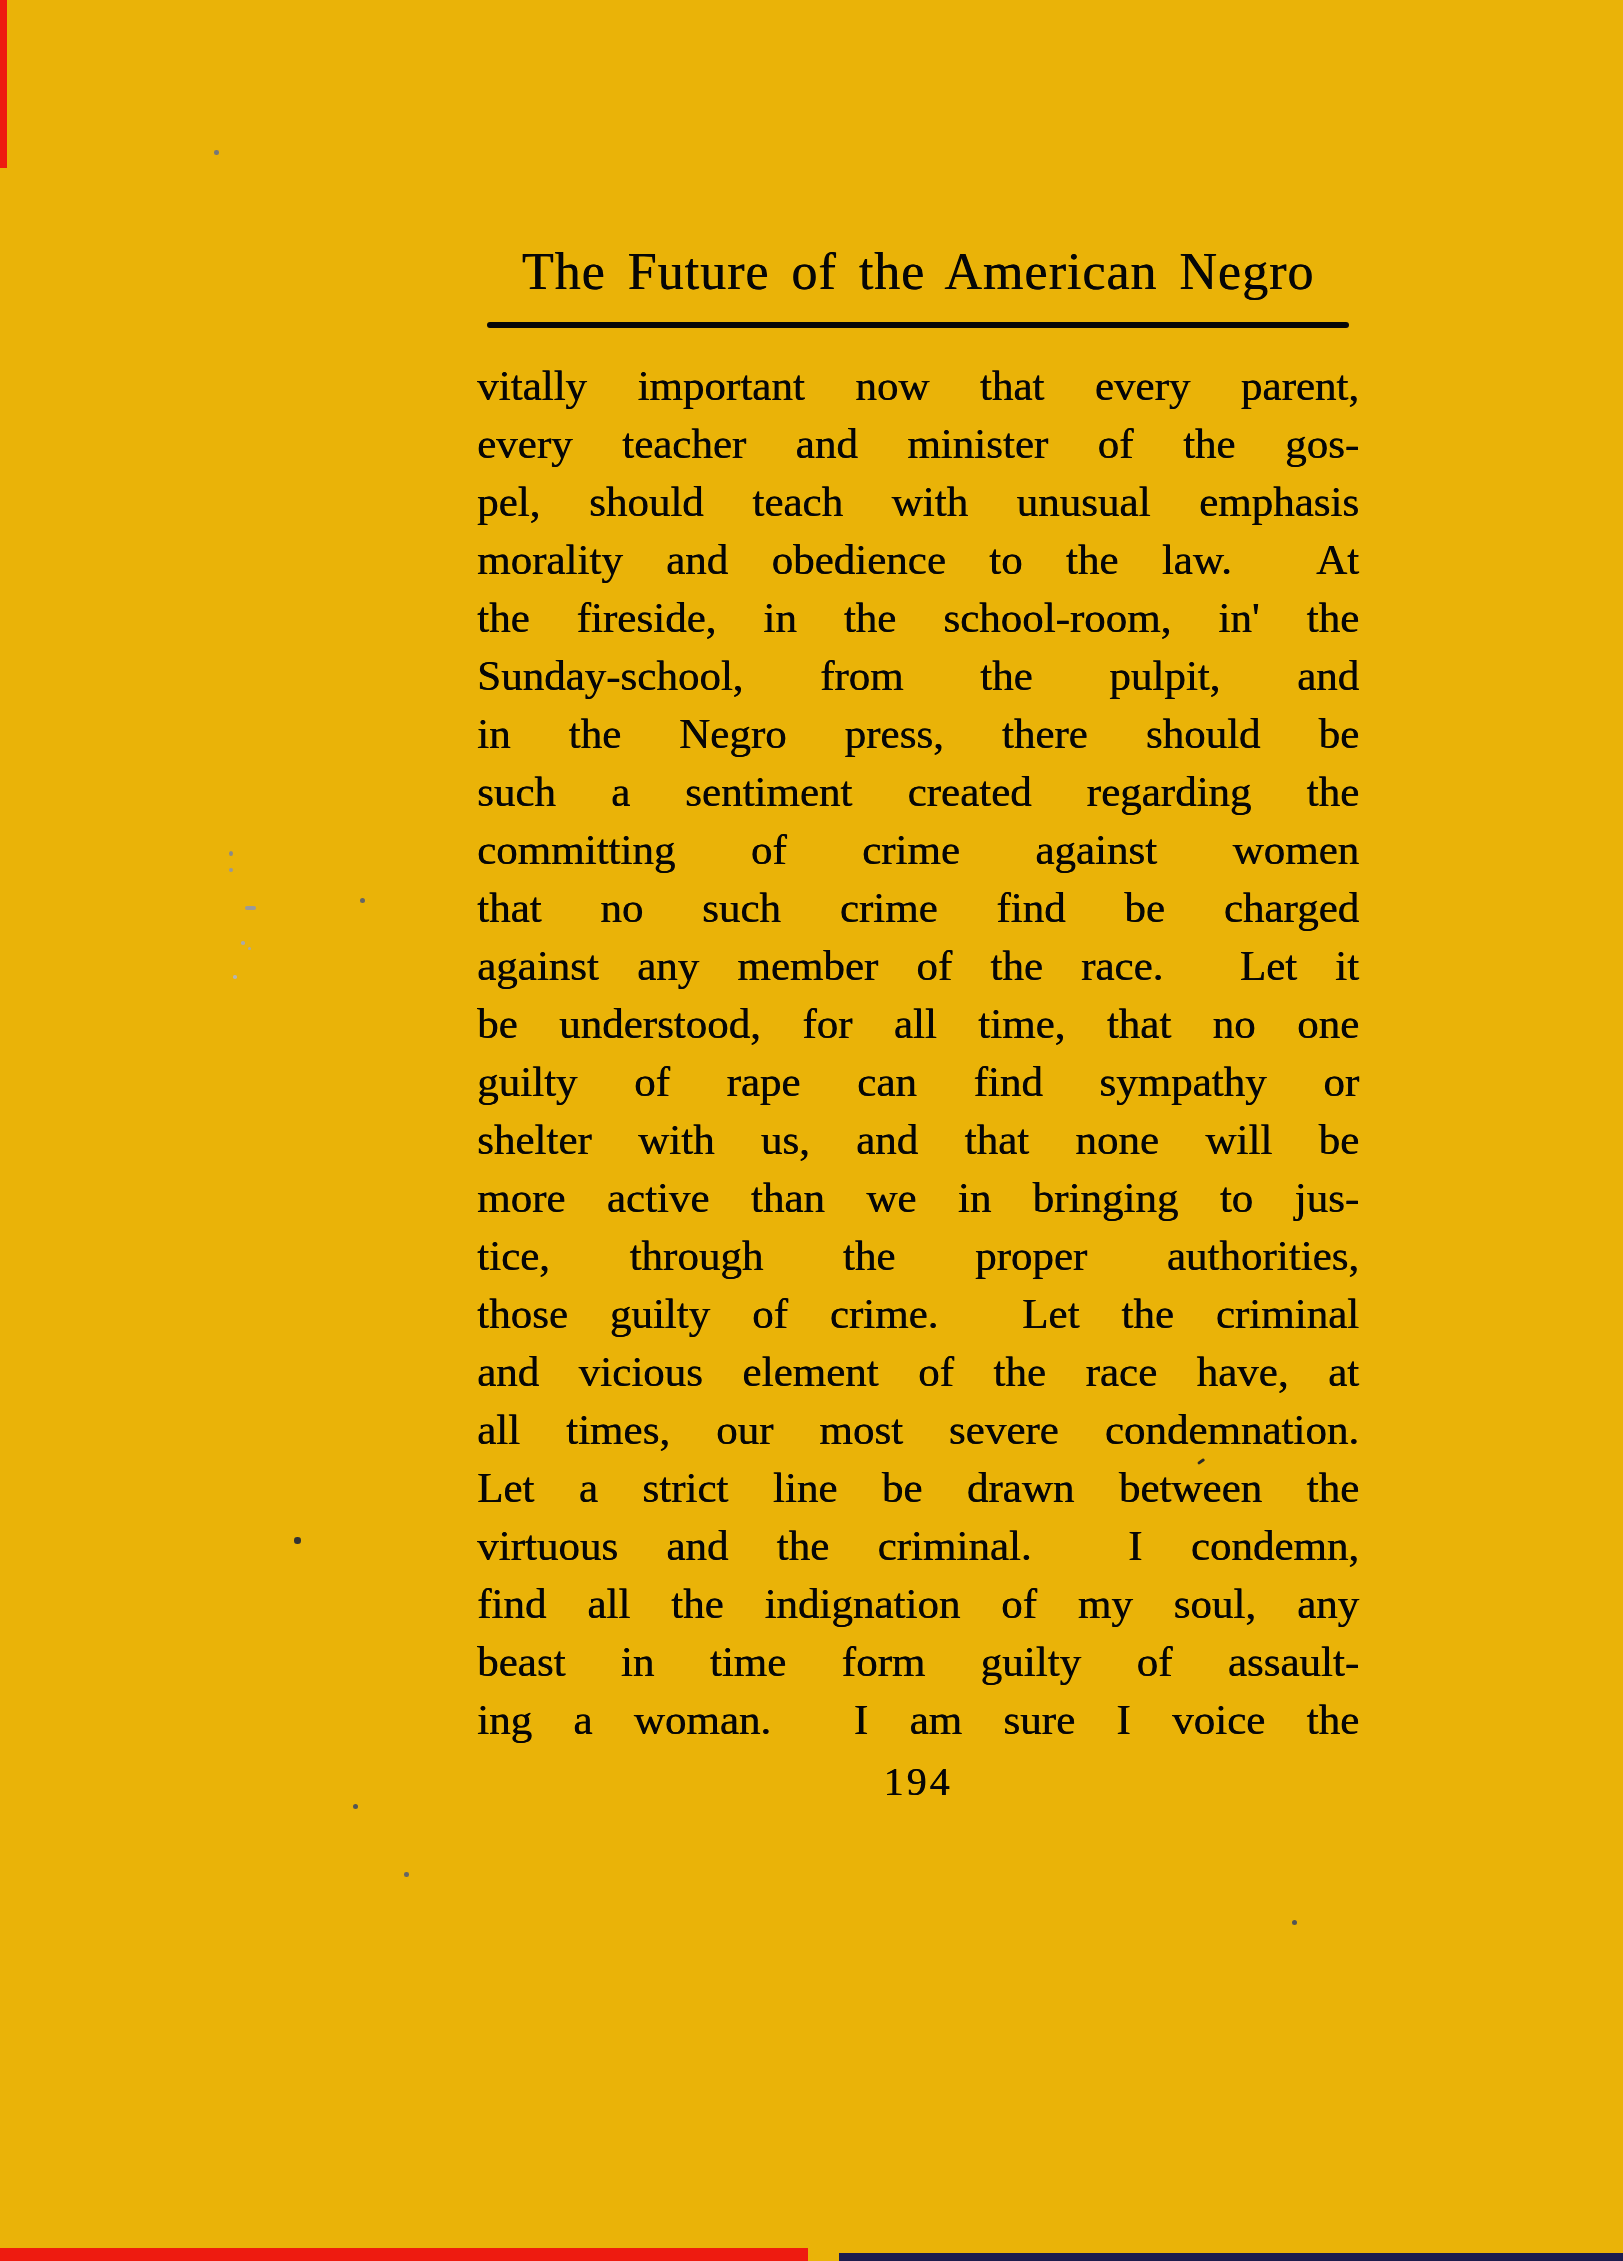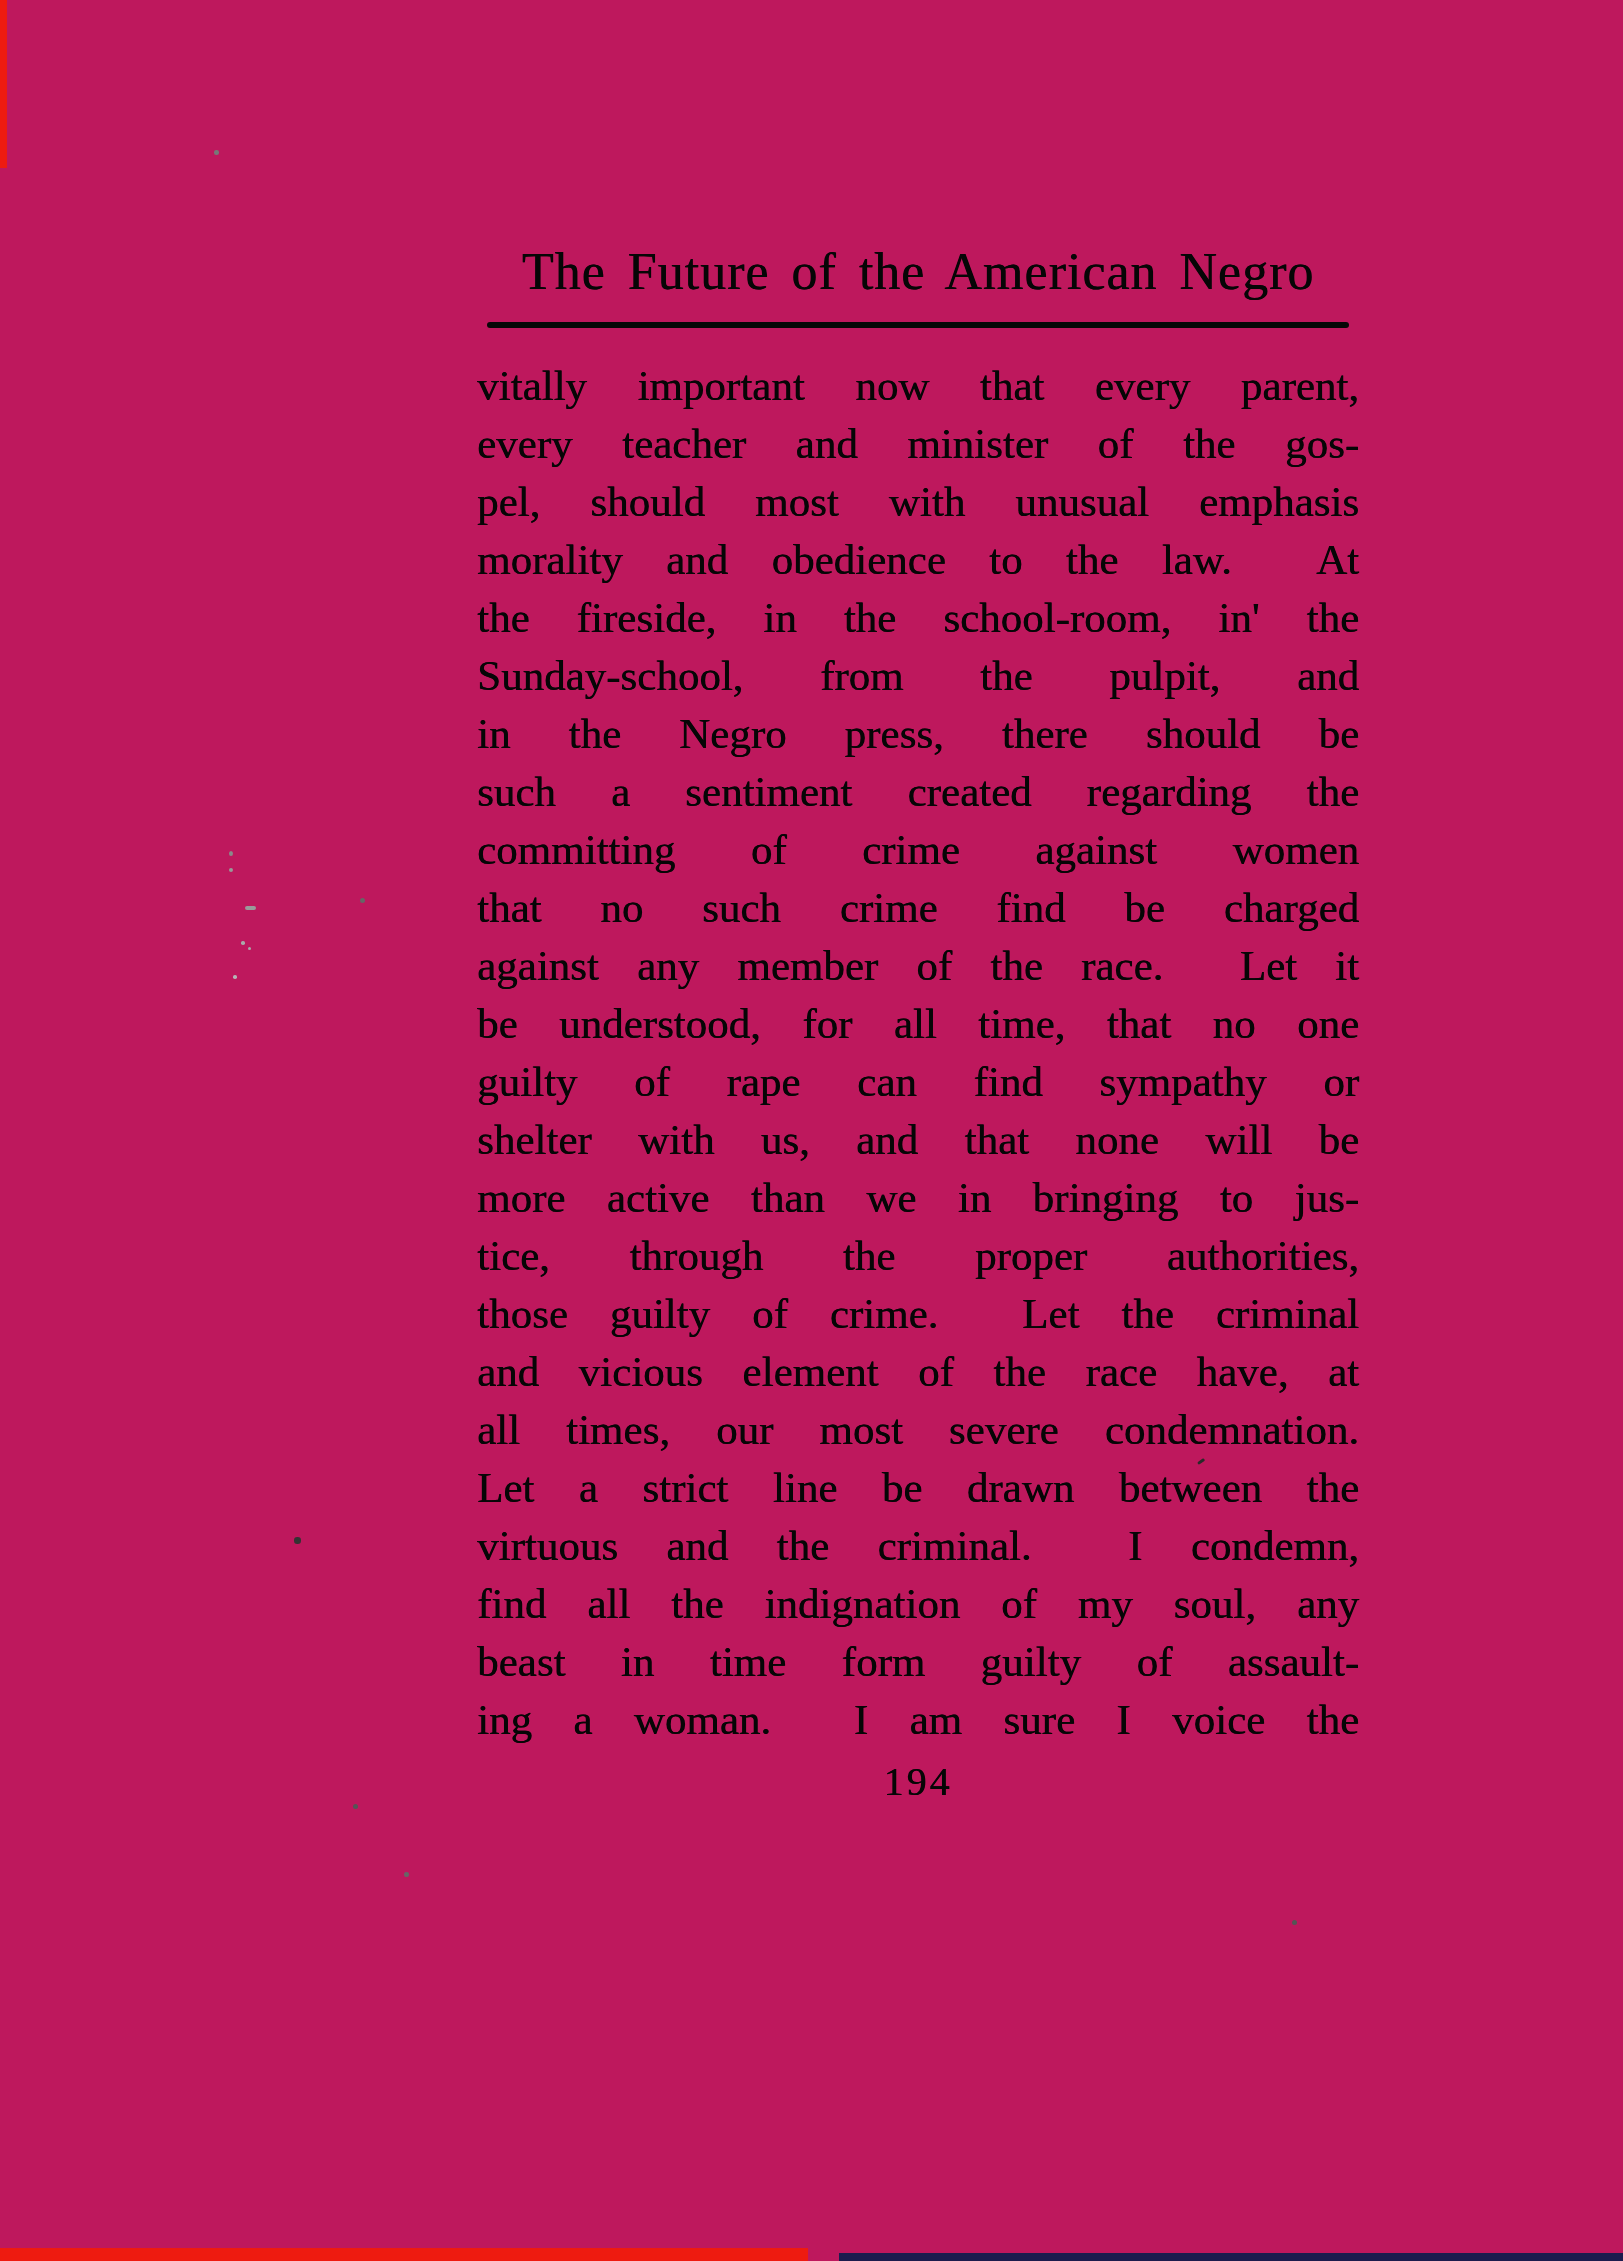"The Future of the American" .page { background: #be185d -> #eab308 }
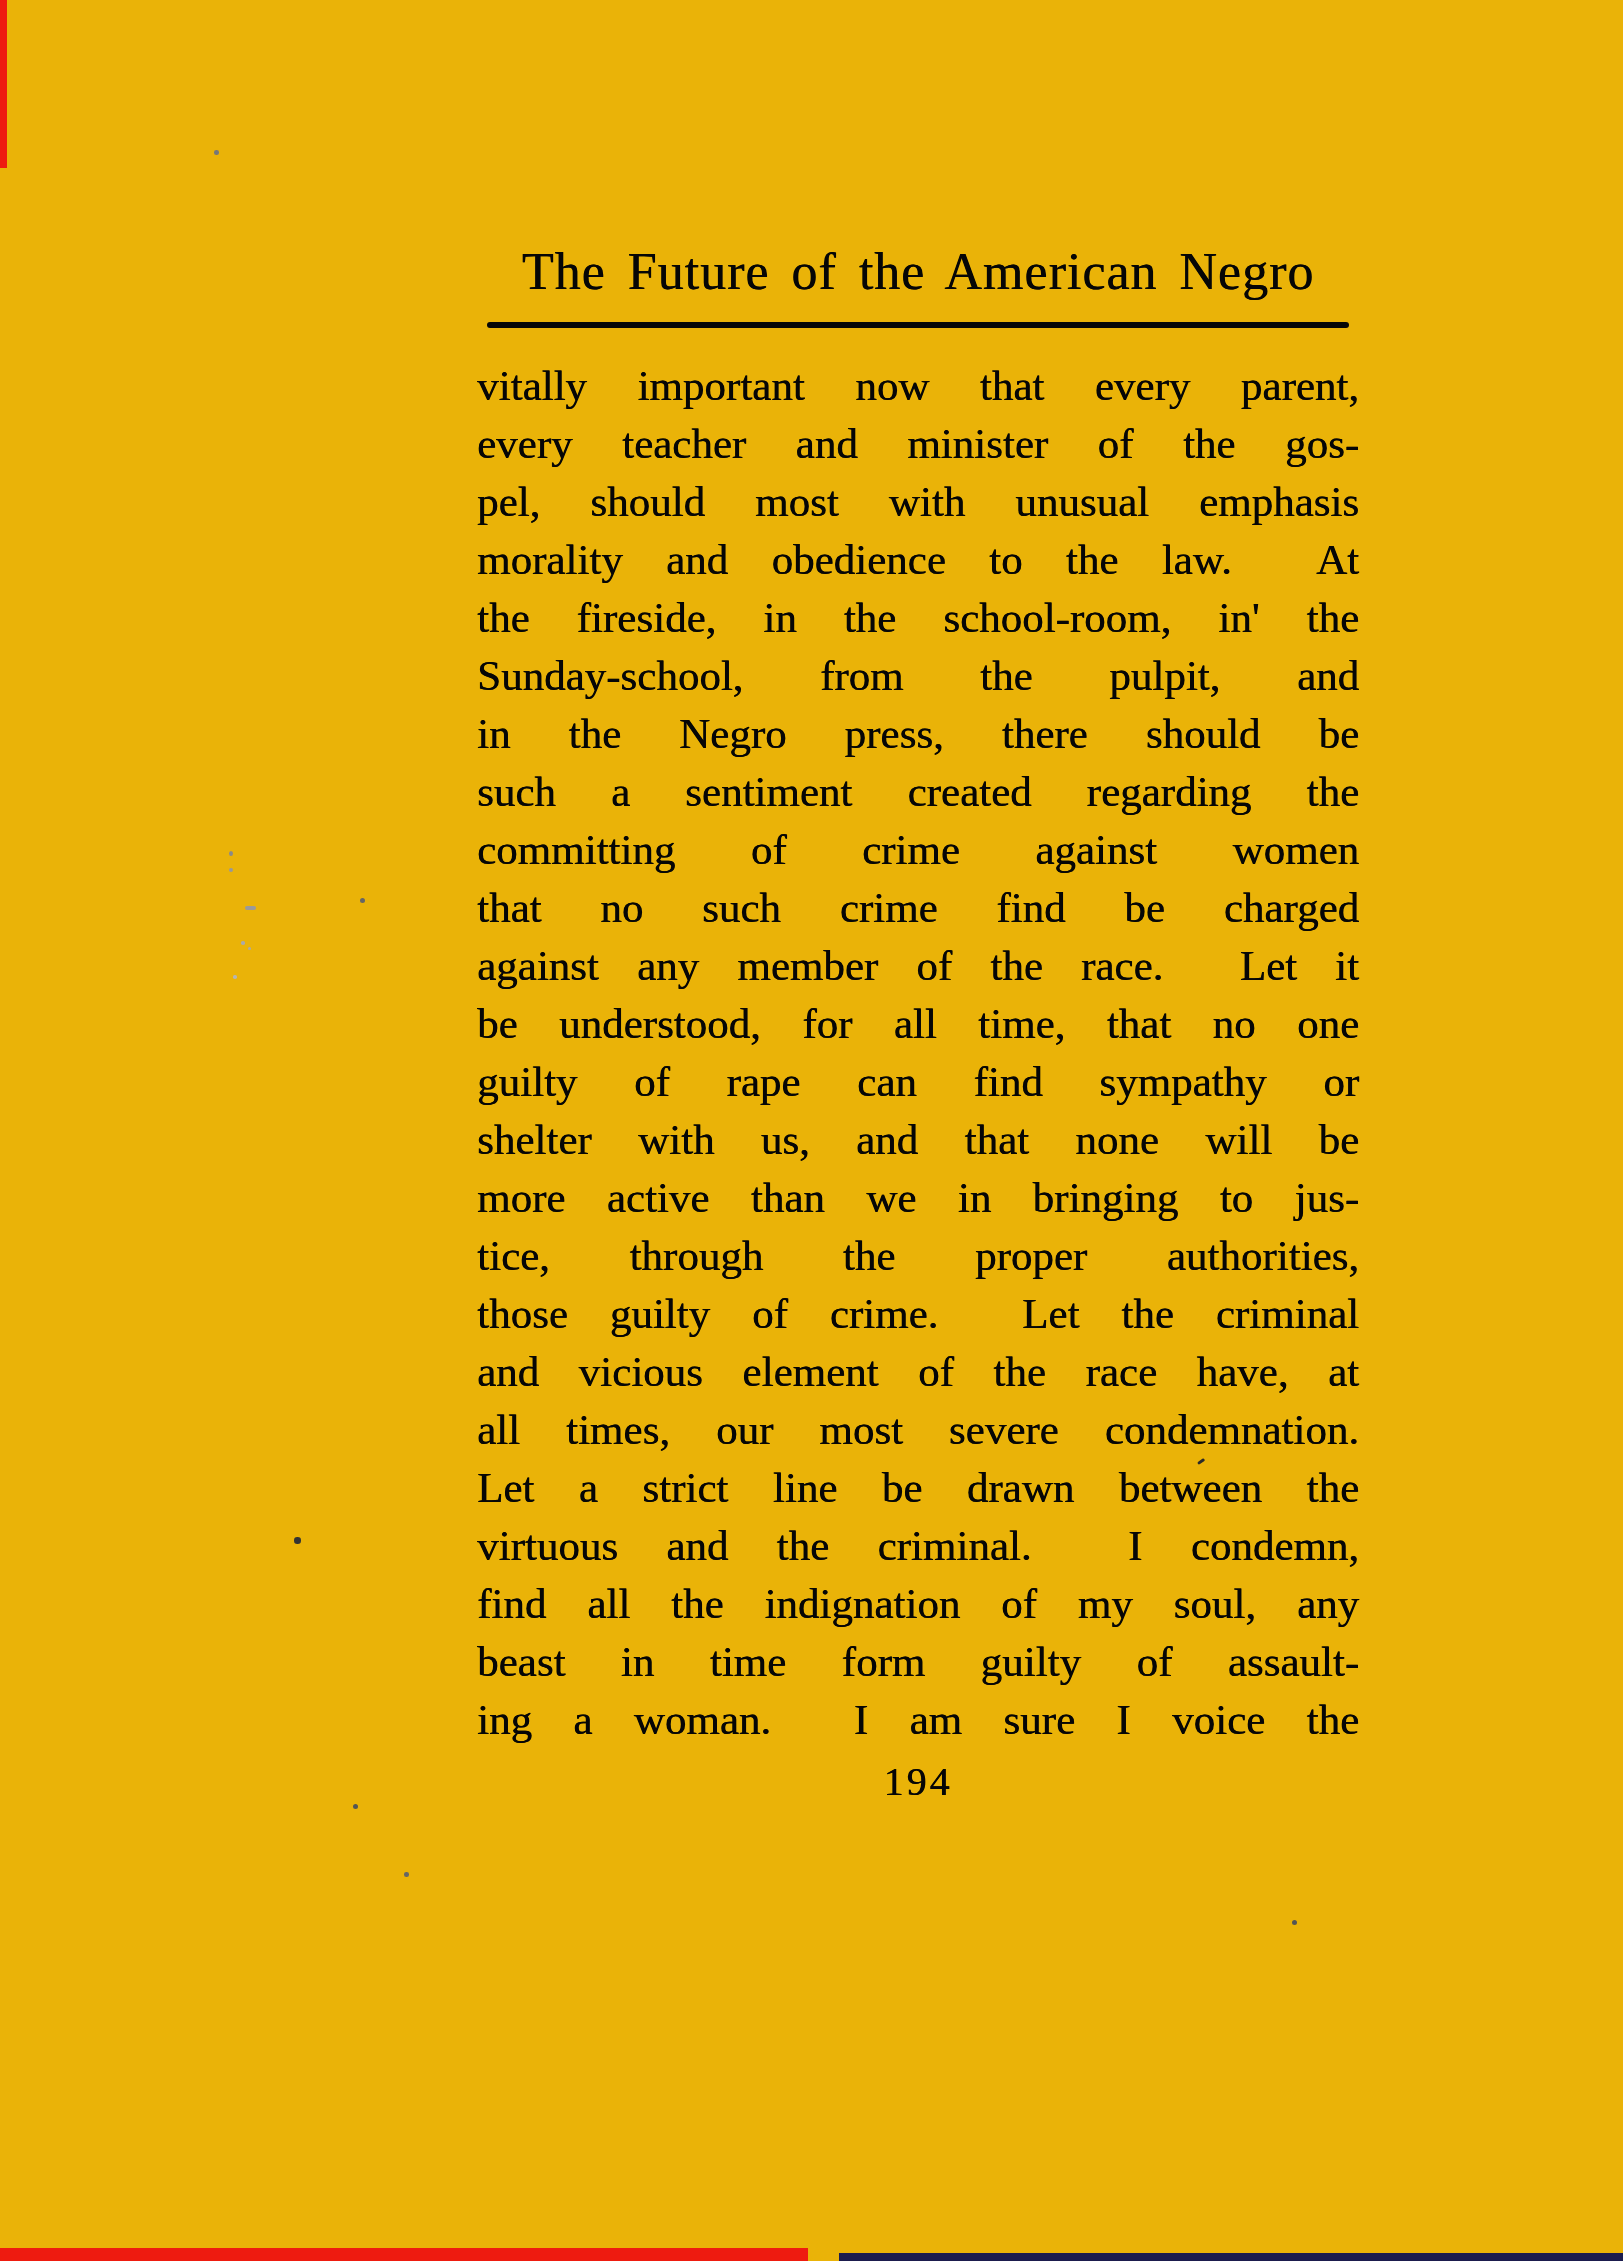"pel, should most with unusual" div.line { text: most -> teach }
